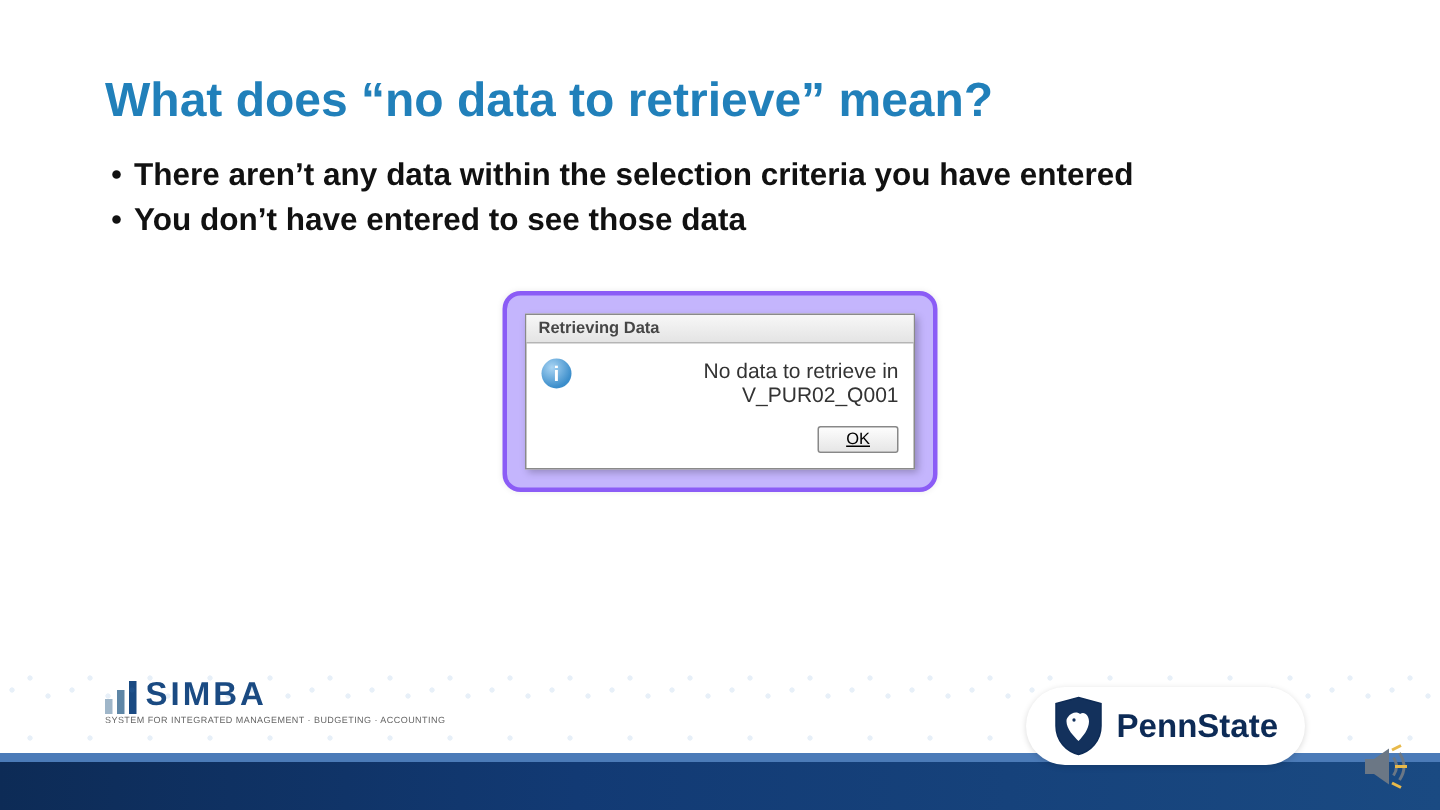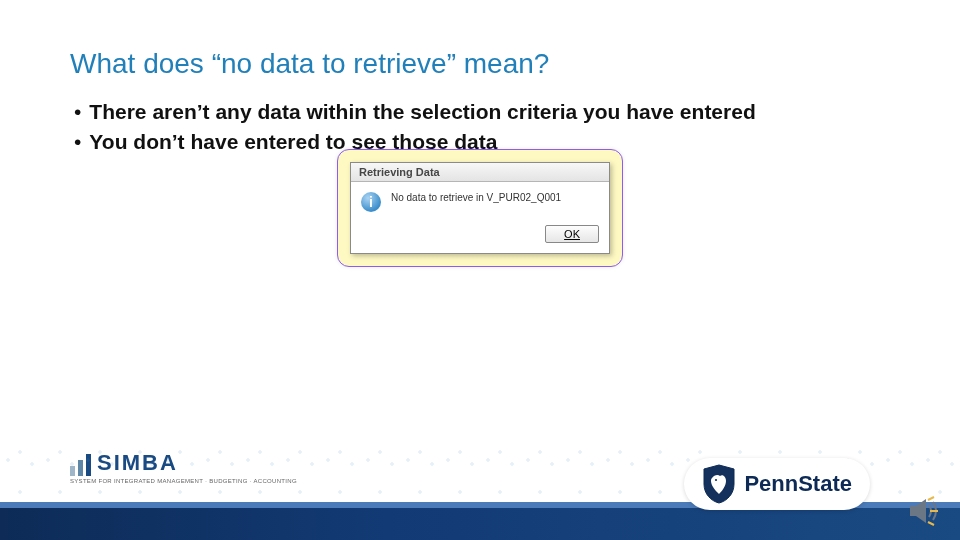"What does “no data to" .title { font-size: 28px -> 32px; font-weight: normal -> bold }
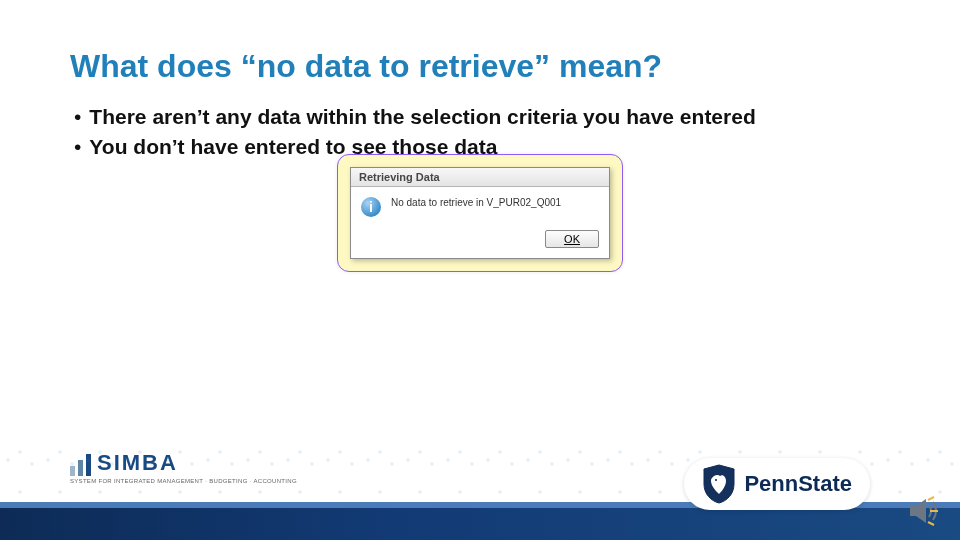"Retrieving Data" .dialog-outer { background: #fef9c3 -> #c4b5fd; border: 1px solid #8b5cf6 -> 3px solid #8b5cf6; margin-top: none -> 40px }
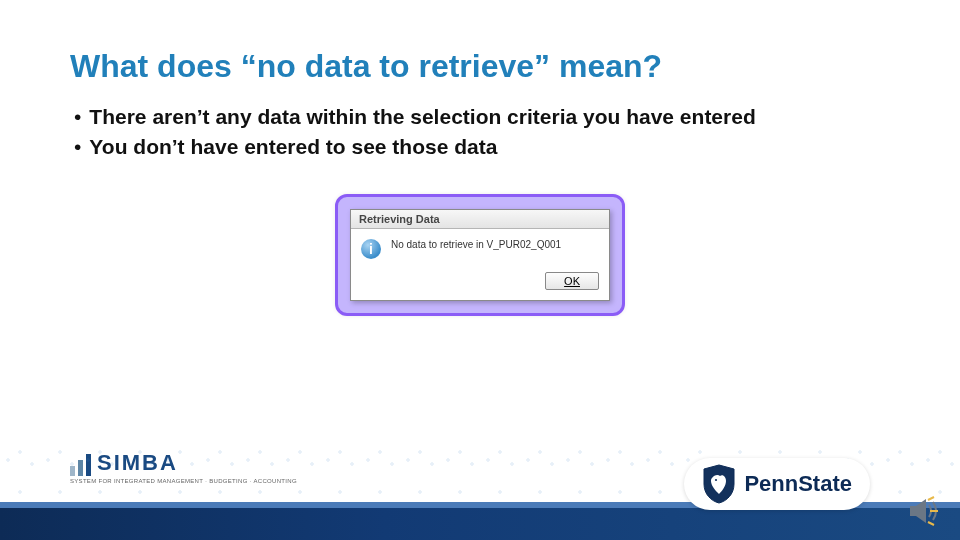"No data to retrieve in" .dialog-msg { font-size: 10px -> 14px }
